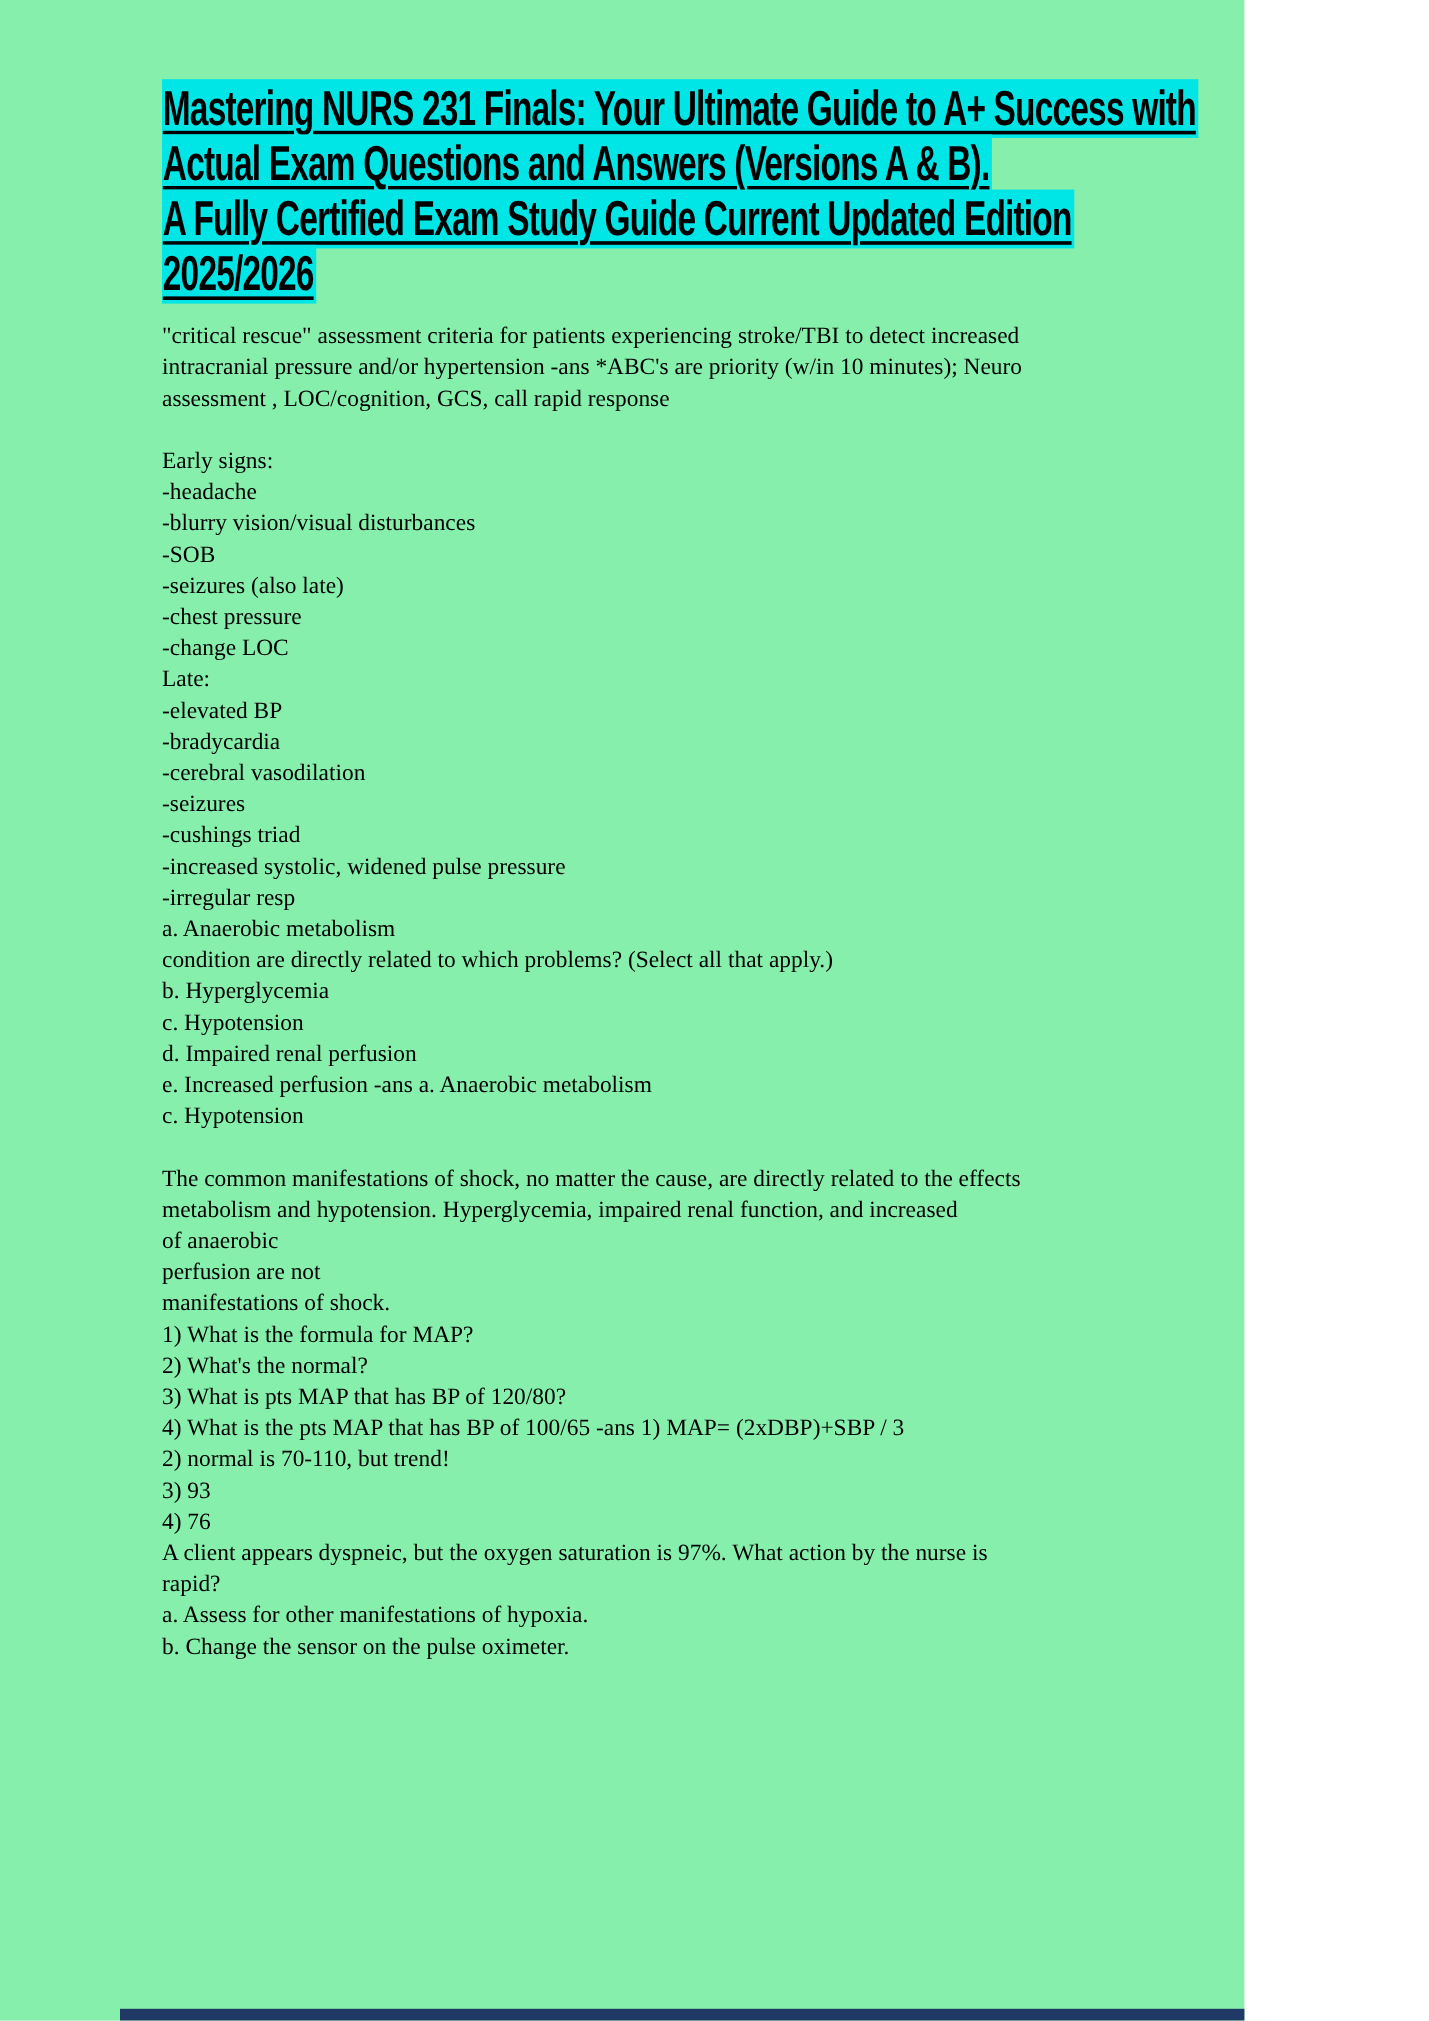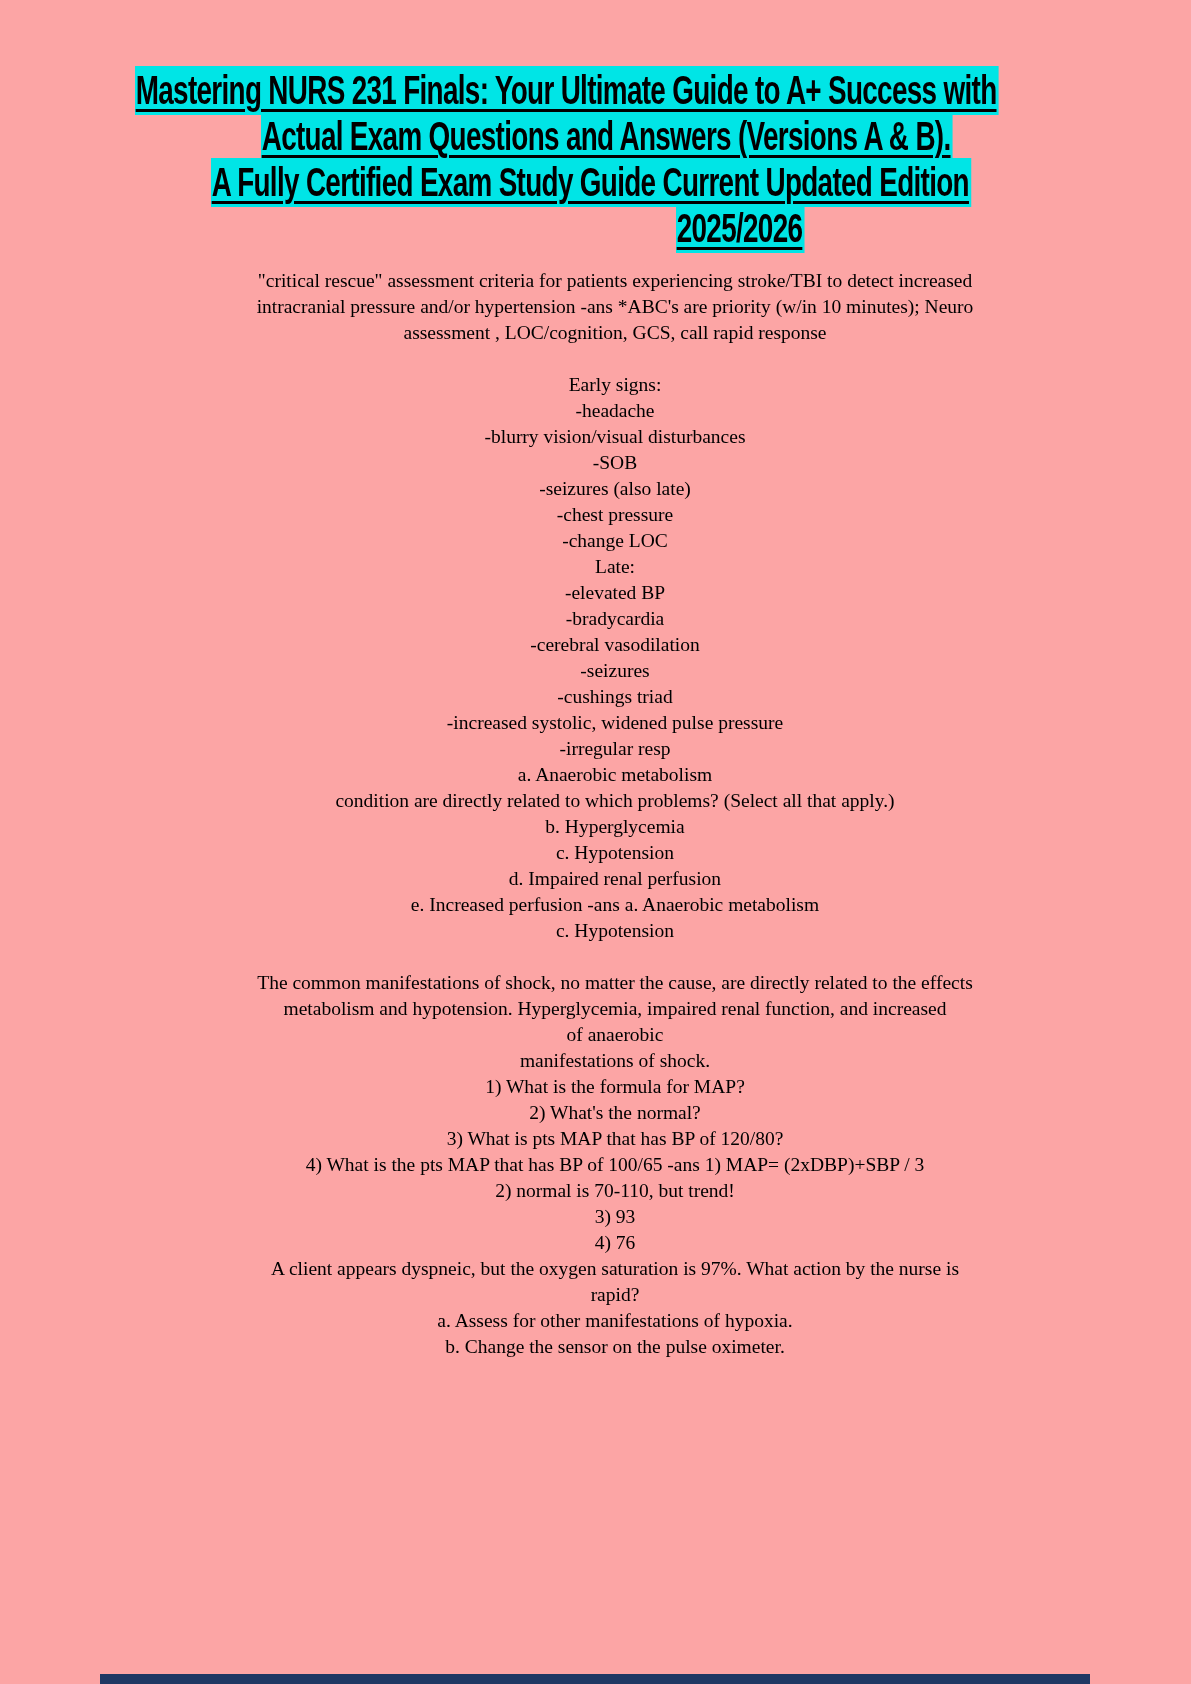"Mastering NURS 231 Finals: Your" .page { background: #fca5a5 -> #86efac; text-align: center -> none; width: 1191px -> 1037px }
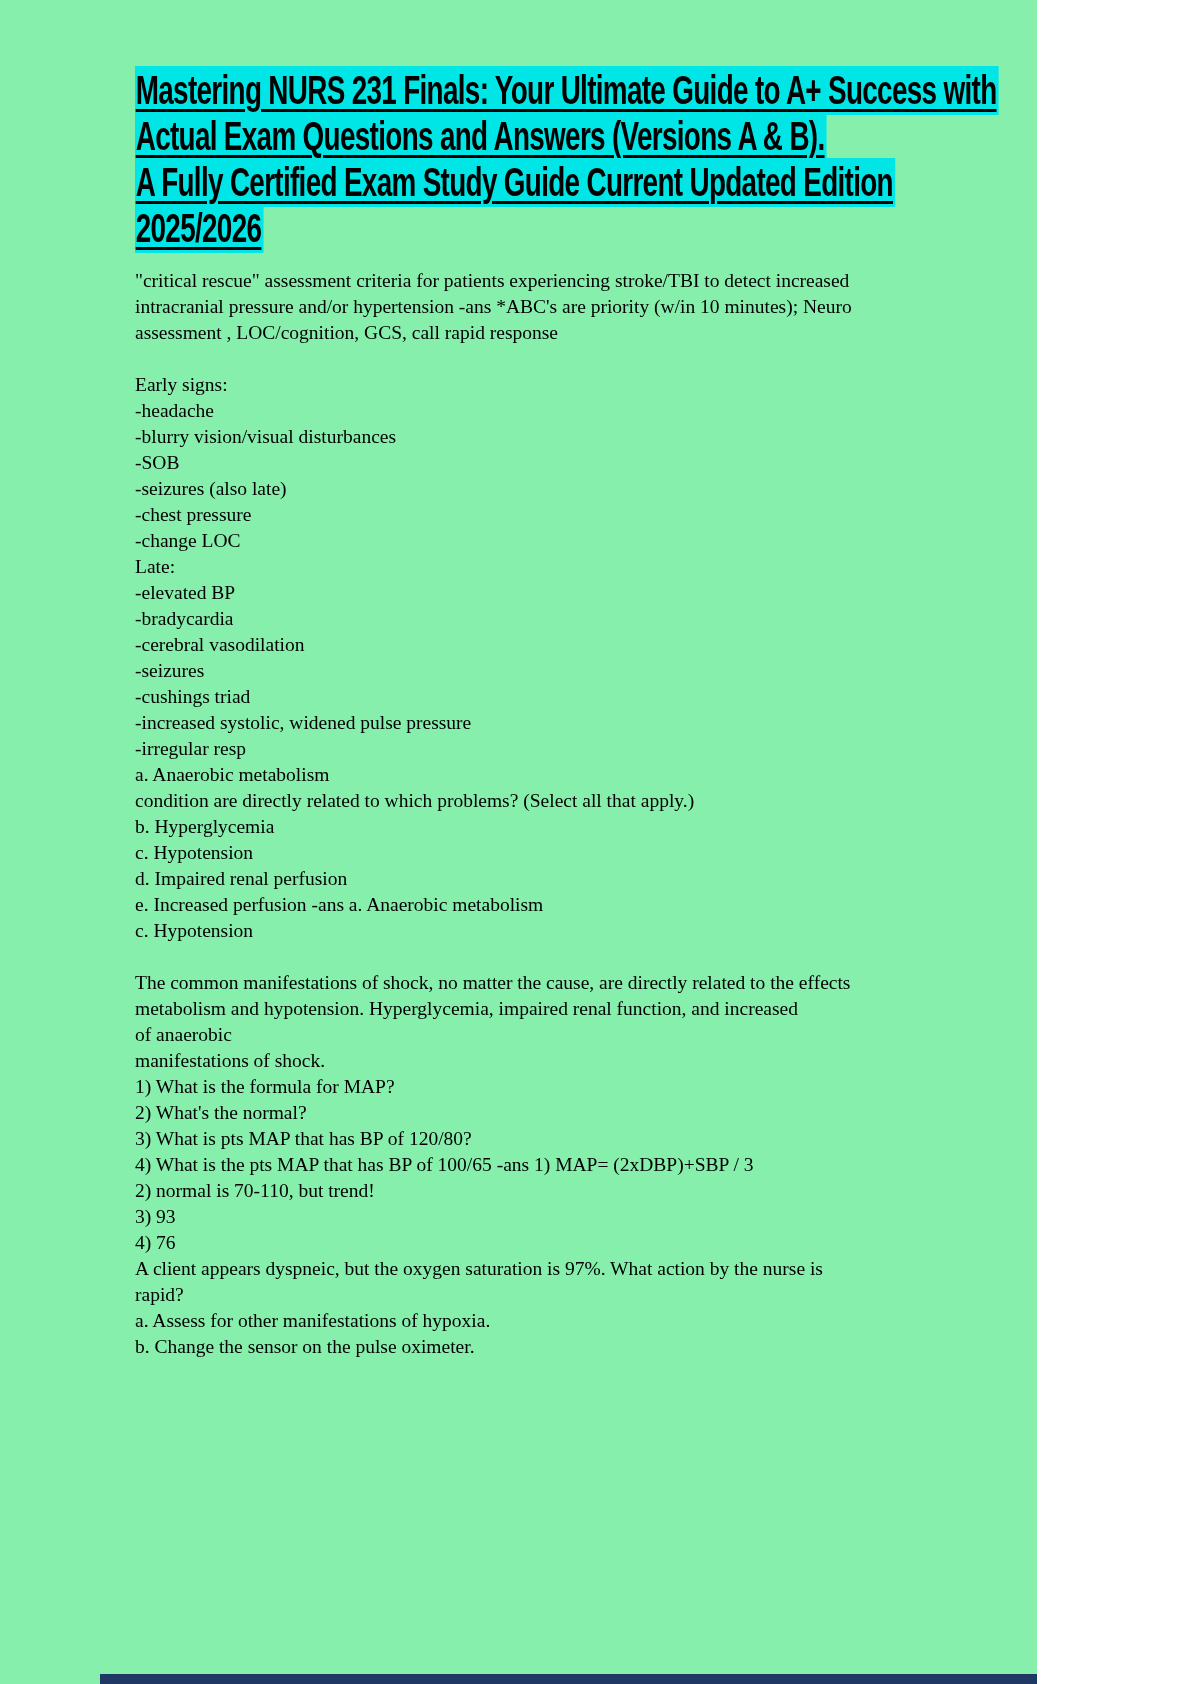"perfusion are not" div.body-line { html: none -> <div>perfusion are not</div> }
